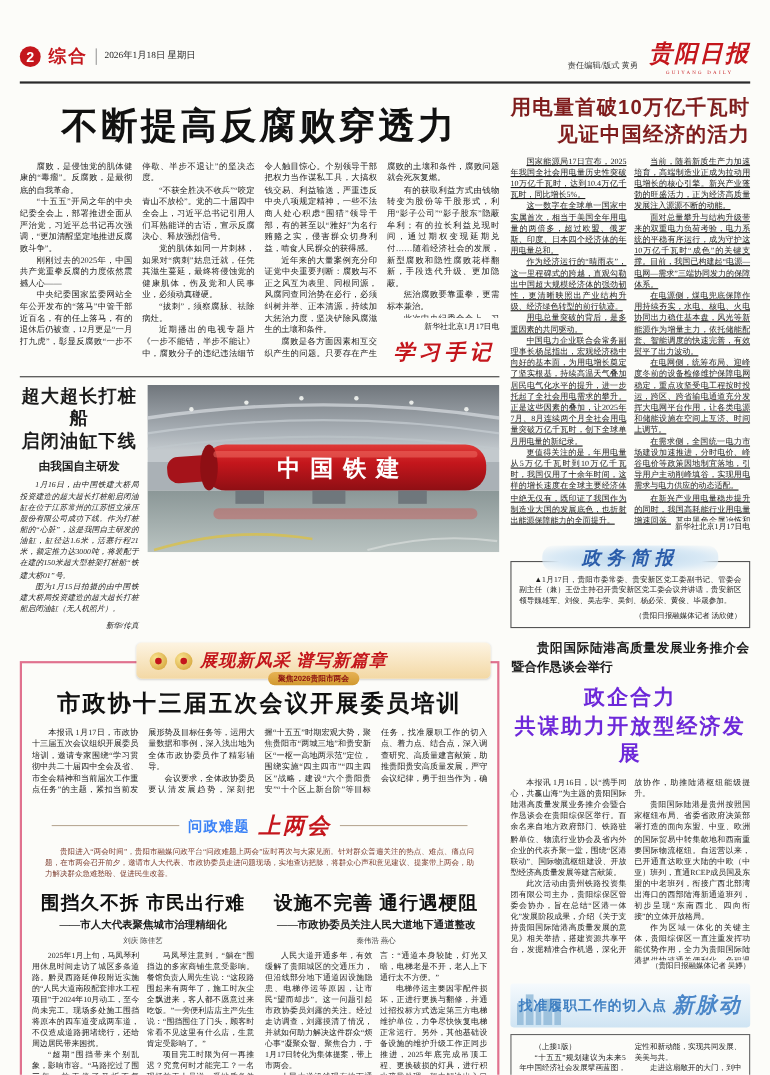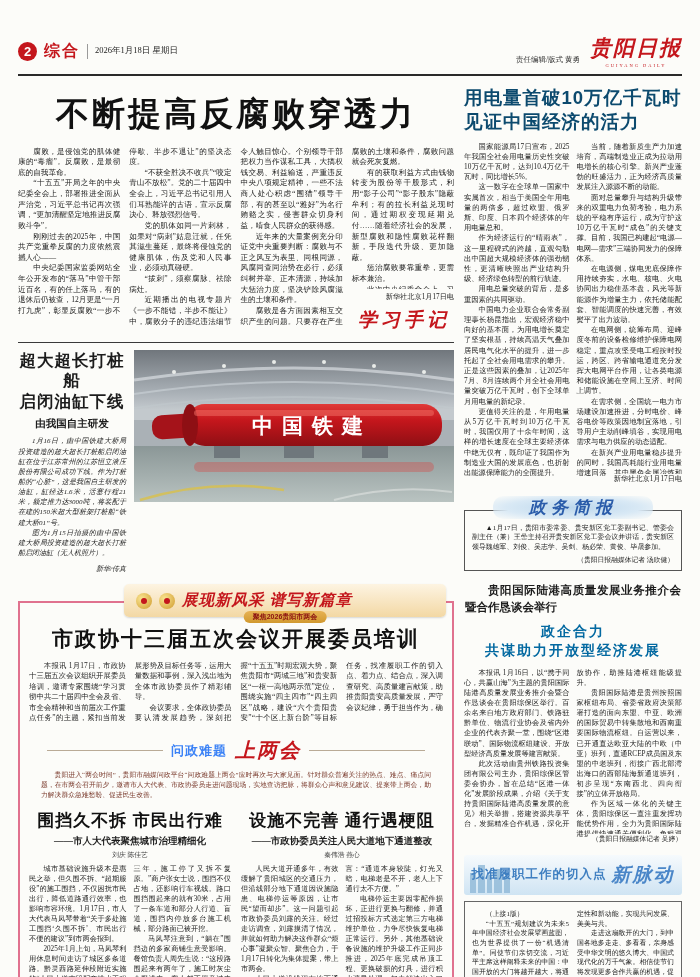"用电量首破10万亿千瓦时" .elec-h { color: #0c4a6e -> #7f1d1d; text-align: left -> right }
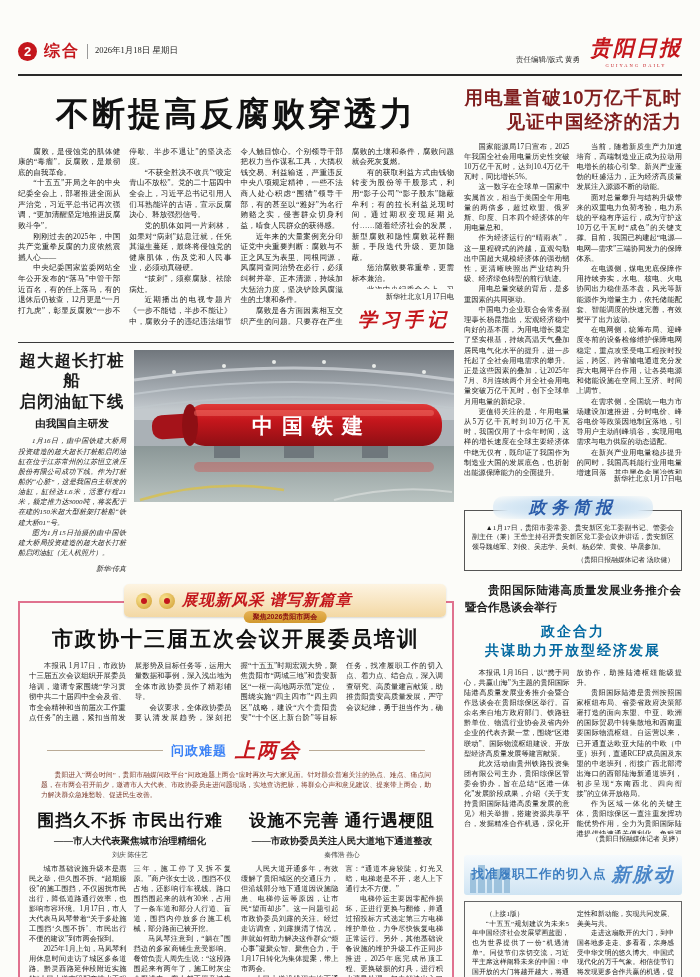"国家能源局17日宣布，2025年我国全社会用电量历史性突破10万亿千瓦时，达到1" .elec-wrap { text-decoration: none -> underline }
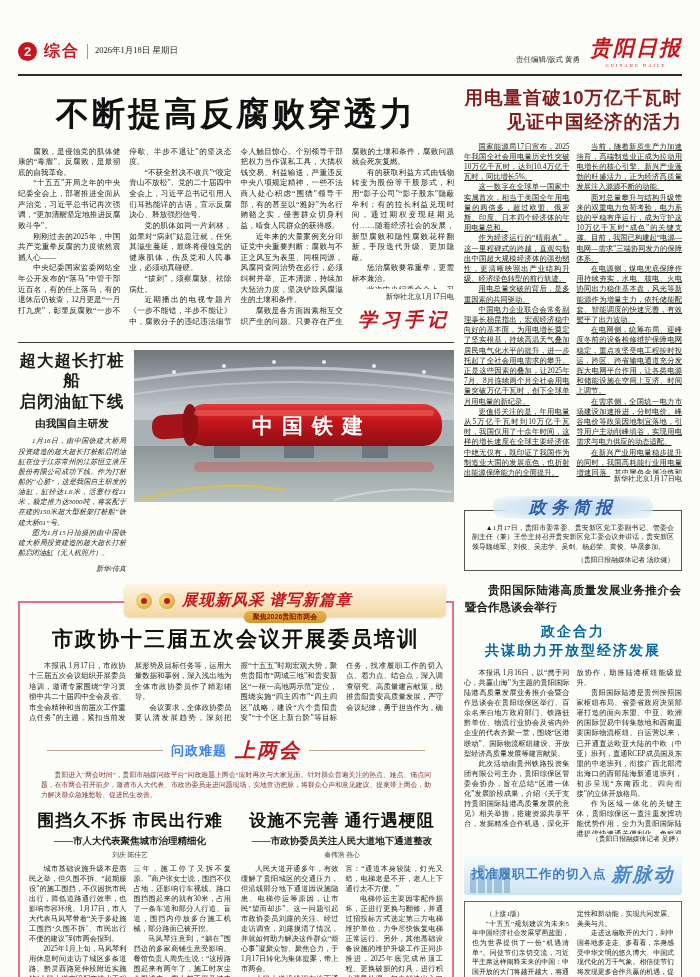"政企合力" .port-h { color: #0369a1 -> #6d28d9; font-size: 14px -> 19px }
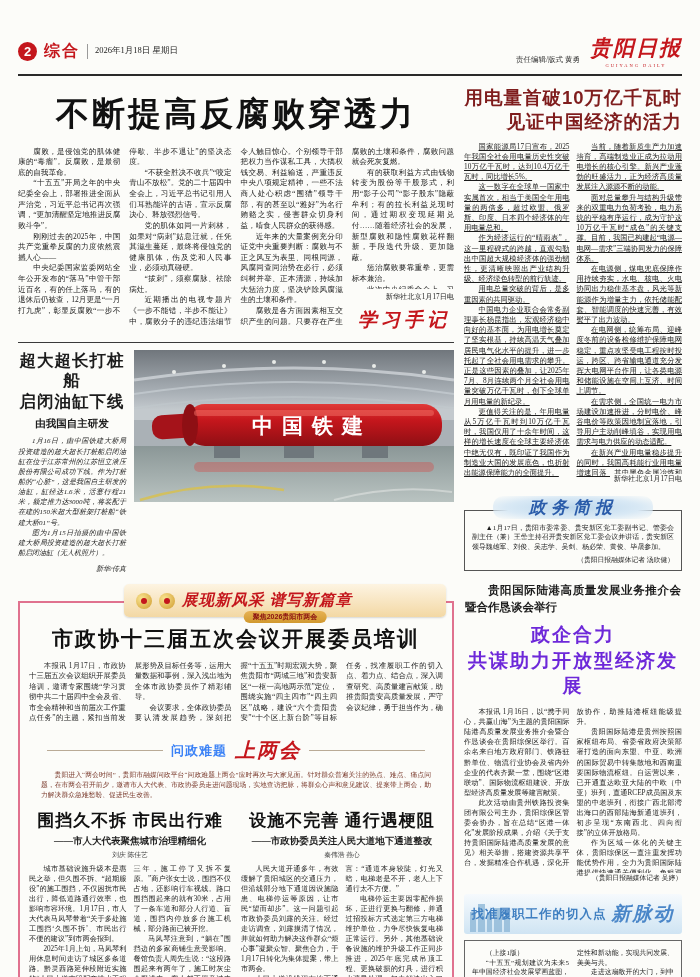"城市基础设施升级本是惠民之举，但久围不拆、“超期服役”的施工围挡，不仅困扰市民出" p.para { html: <p>城市基础设施升级本是惠民之举，但久围不拆、“超期服役”的施工围挡，不仅困扰市民出行，降低道路通行效率，也影响市容环境。1月17日，市人大代表马凤琴带着“关于多处施工围挡‘久围不拆’、市民出行不便的建议”到市两会报到。</p> -> none }
